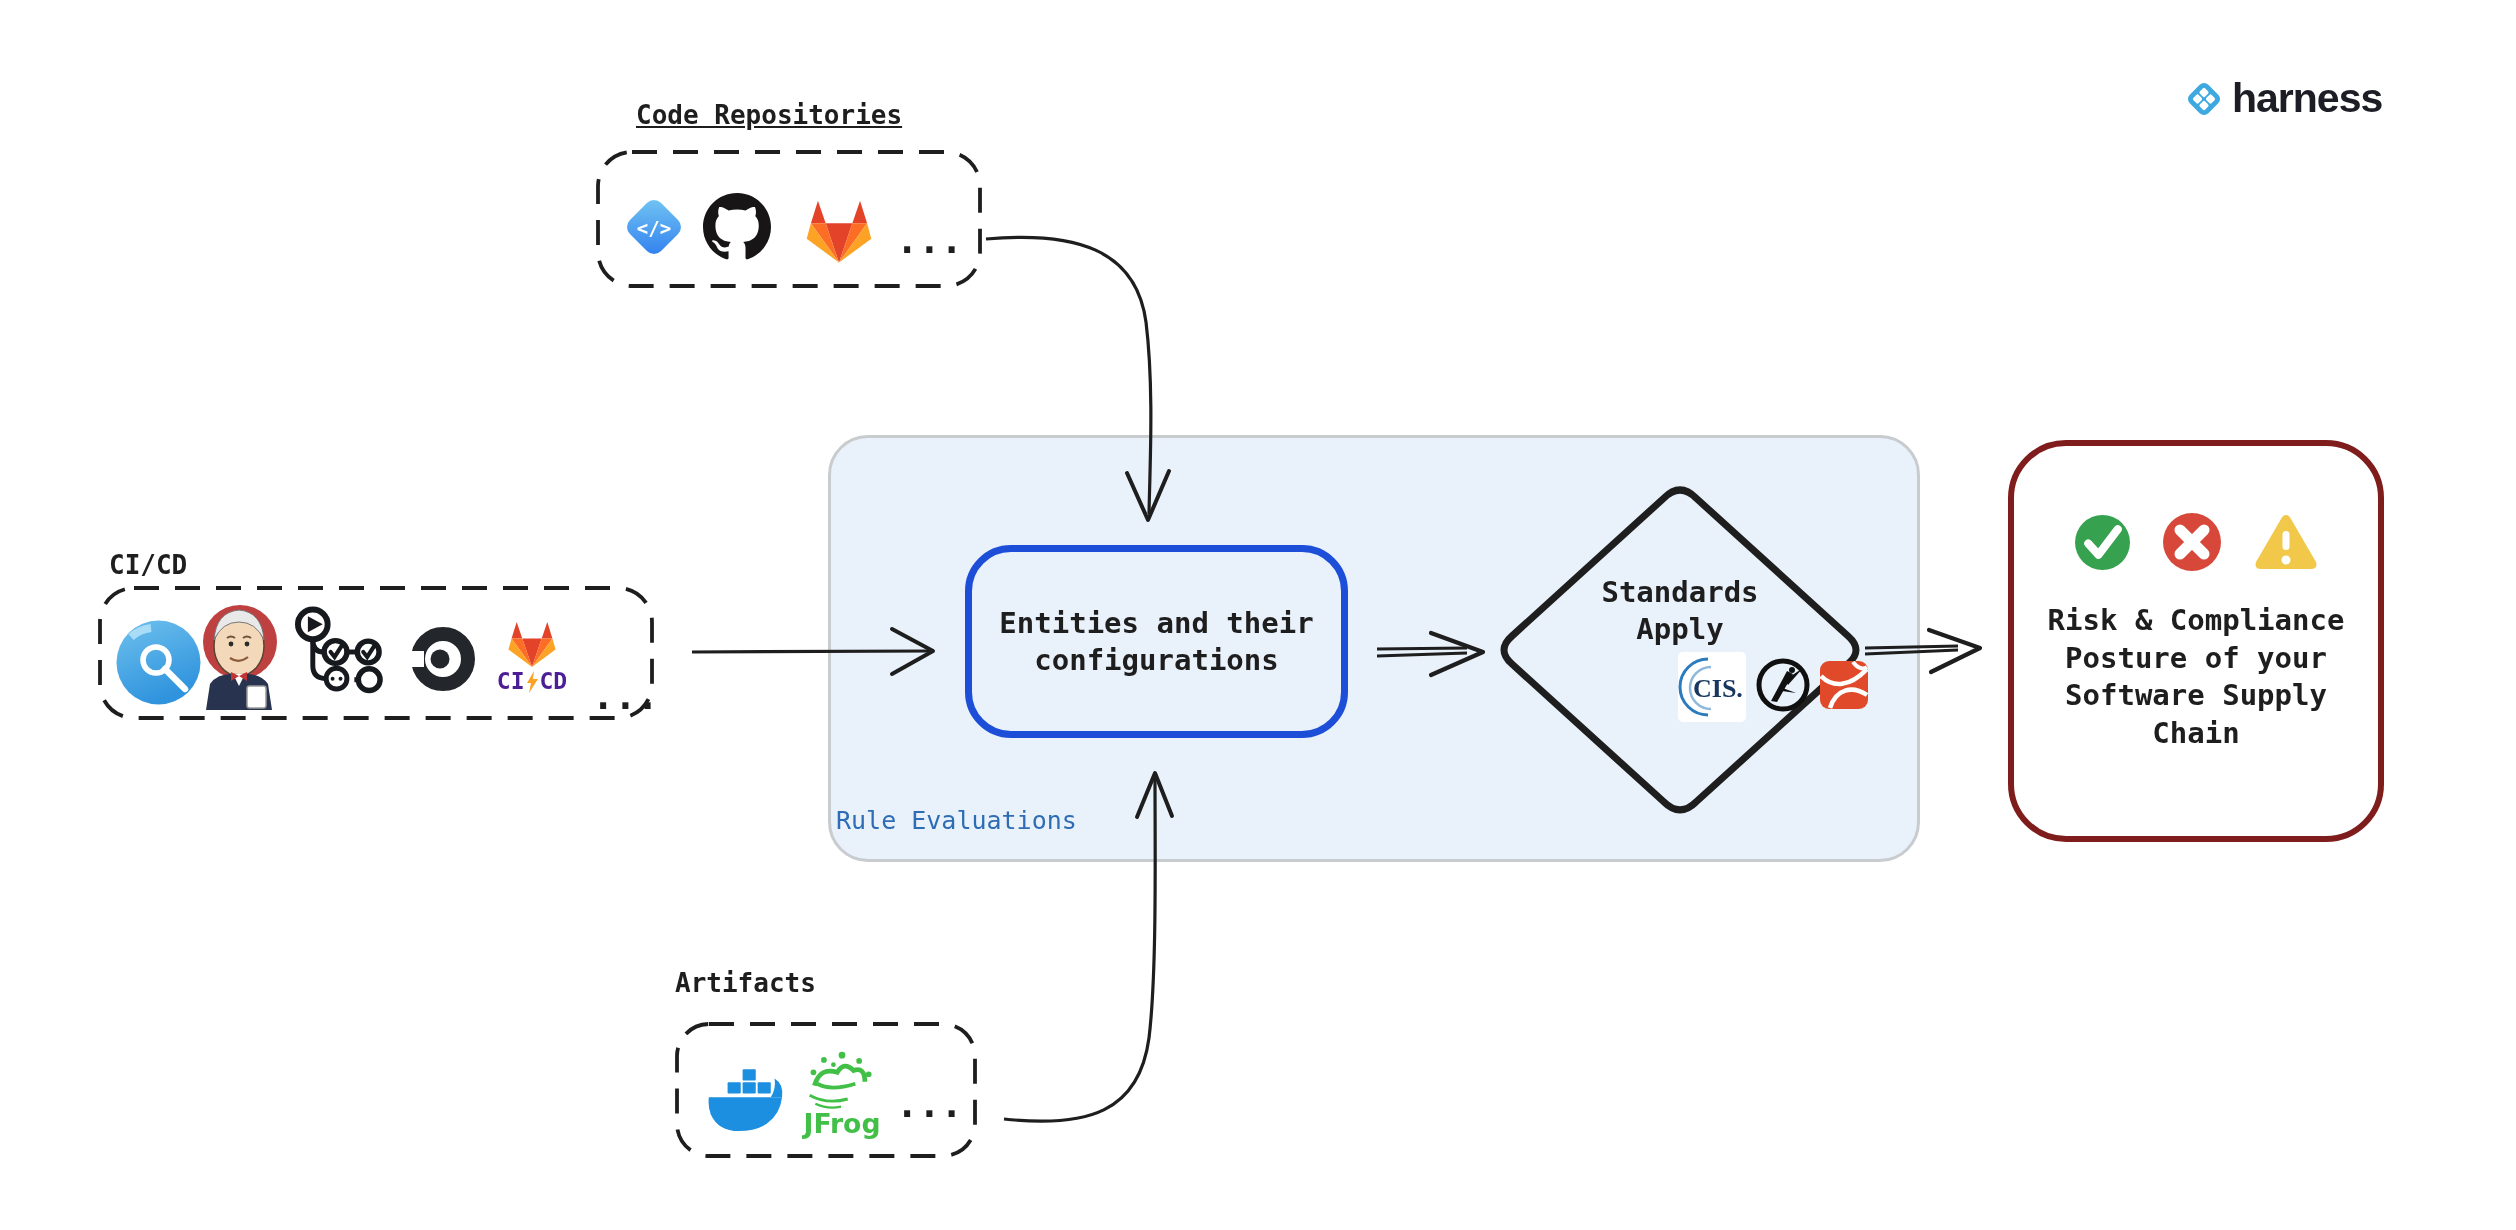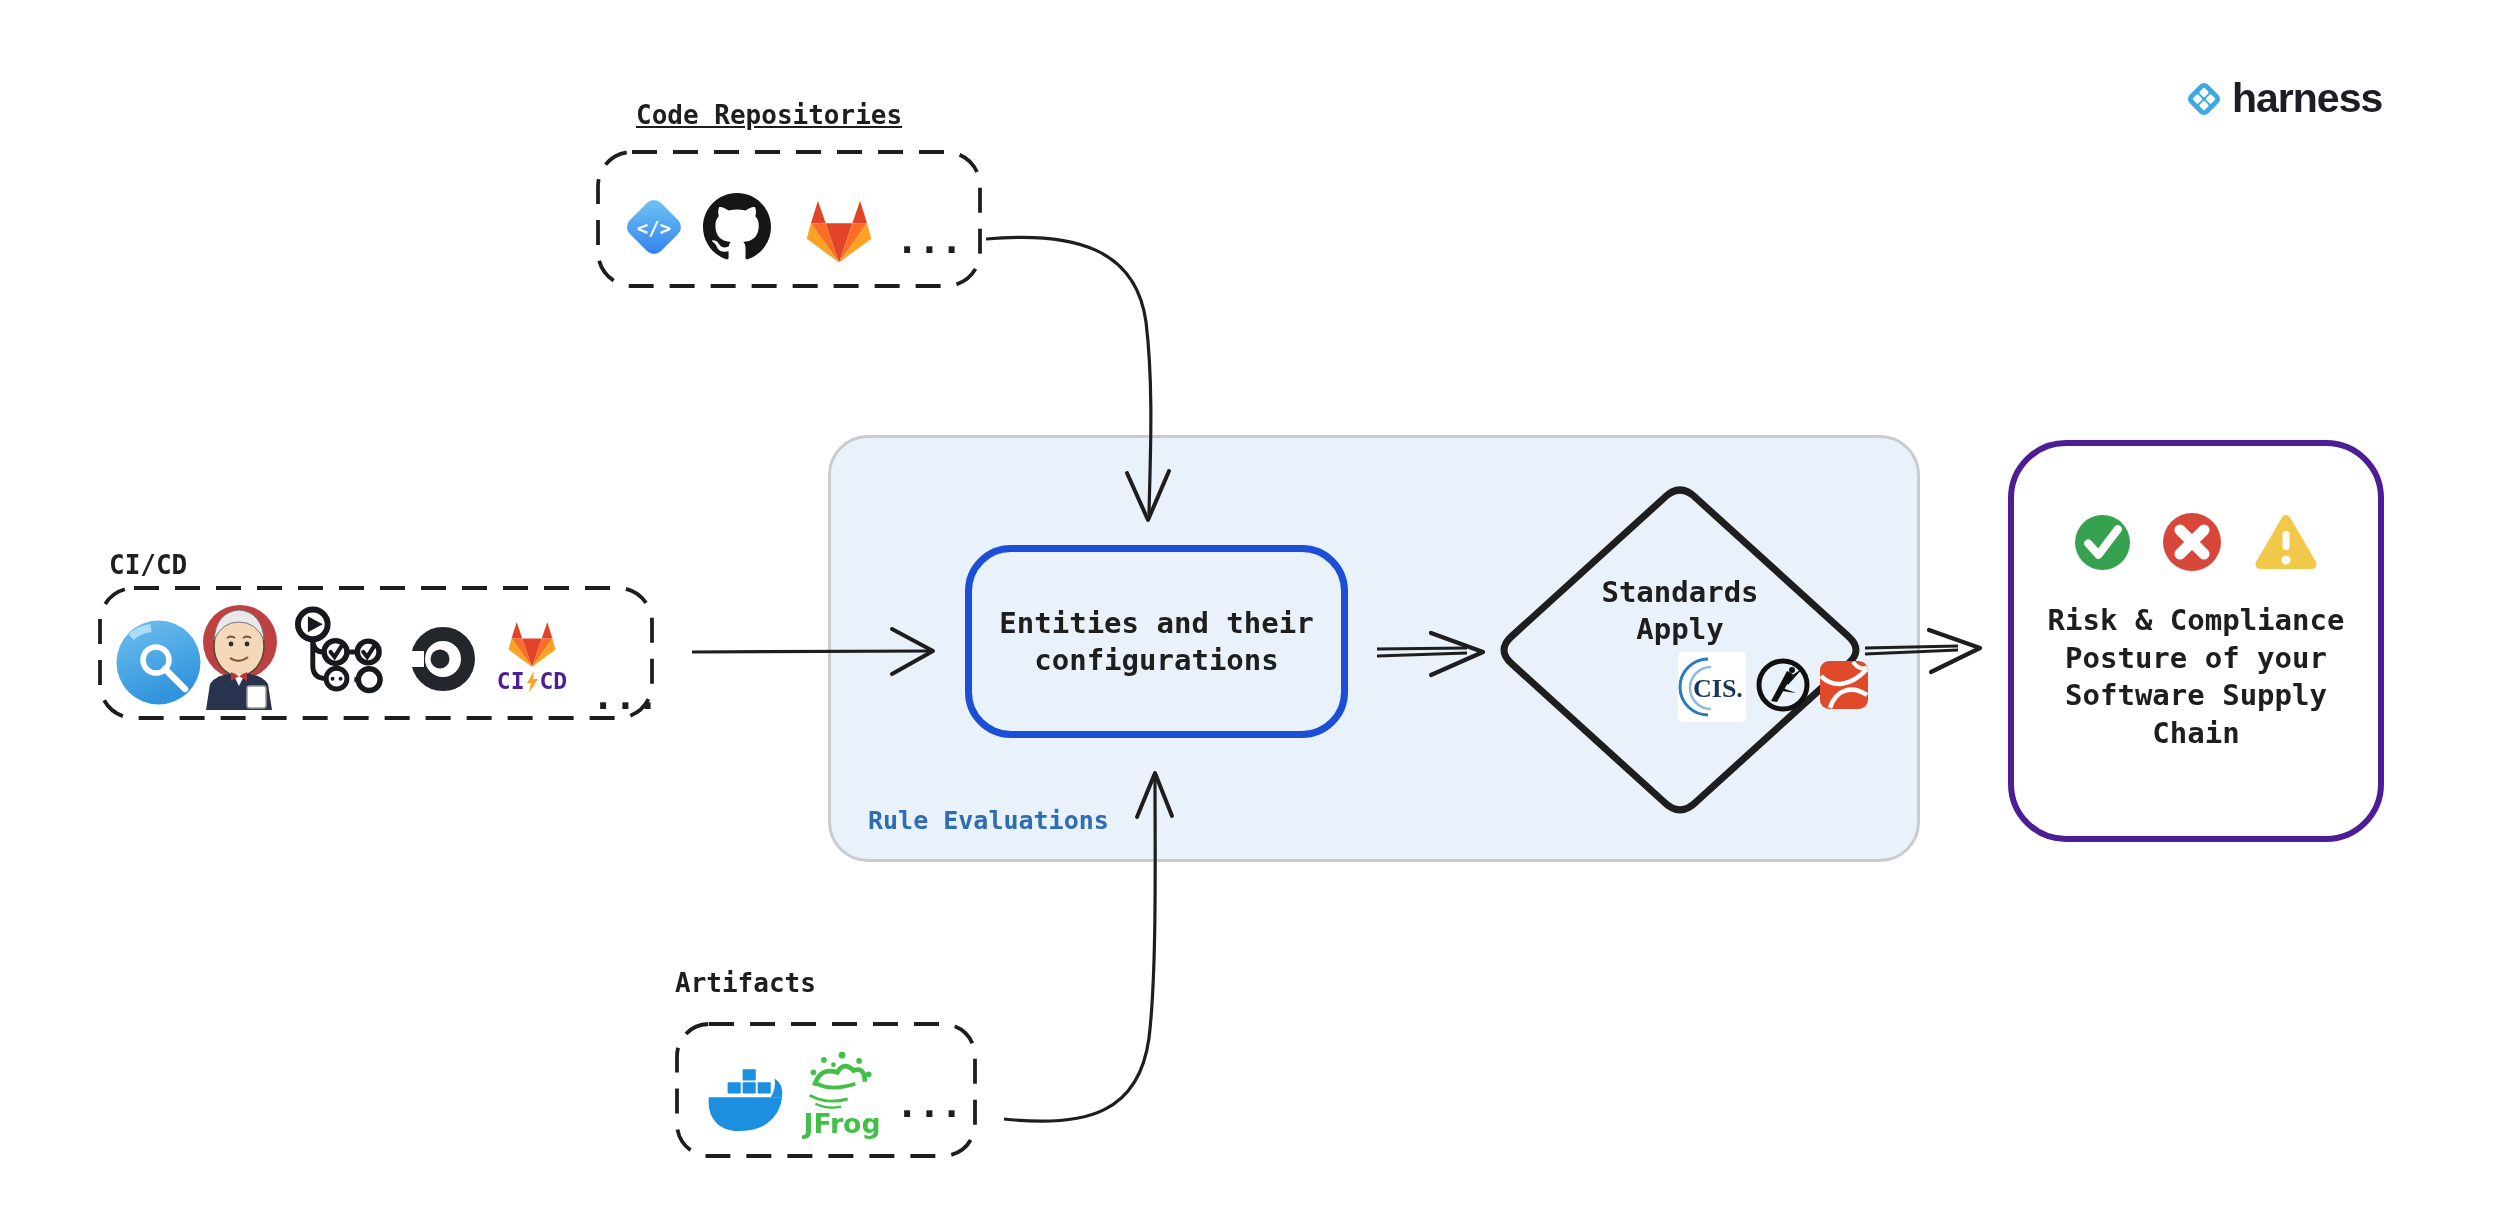"Risk & Compliance" .outcome { border: 6px solid #4c1d95 -> 6px solid #7f1d1d }
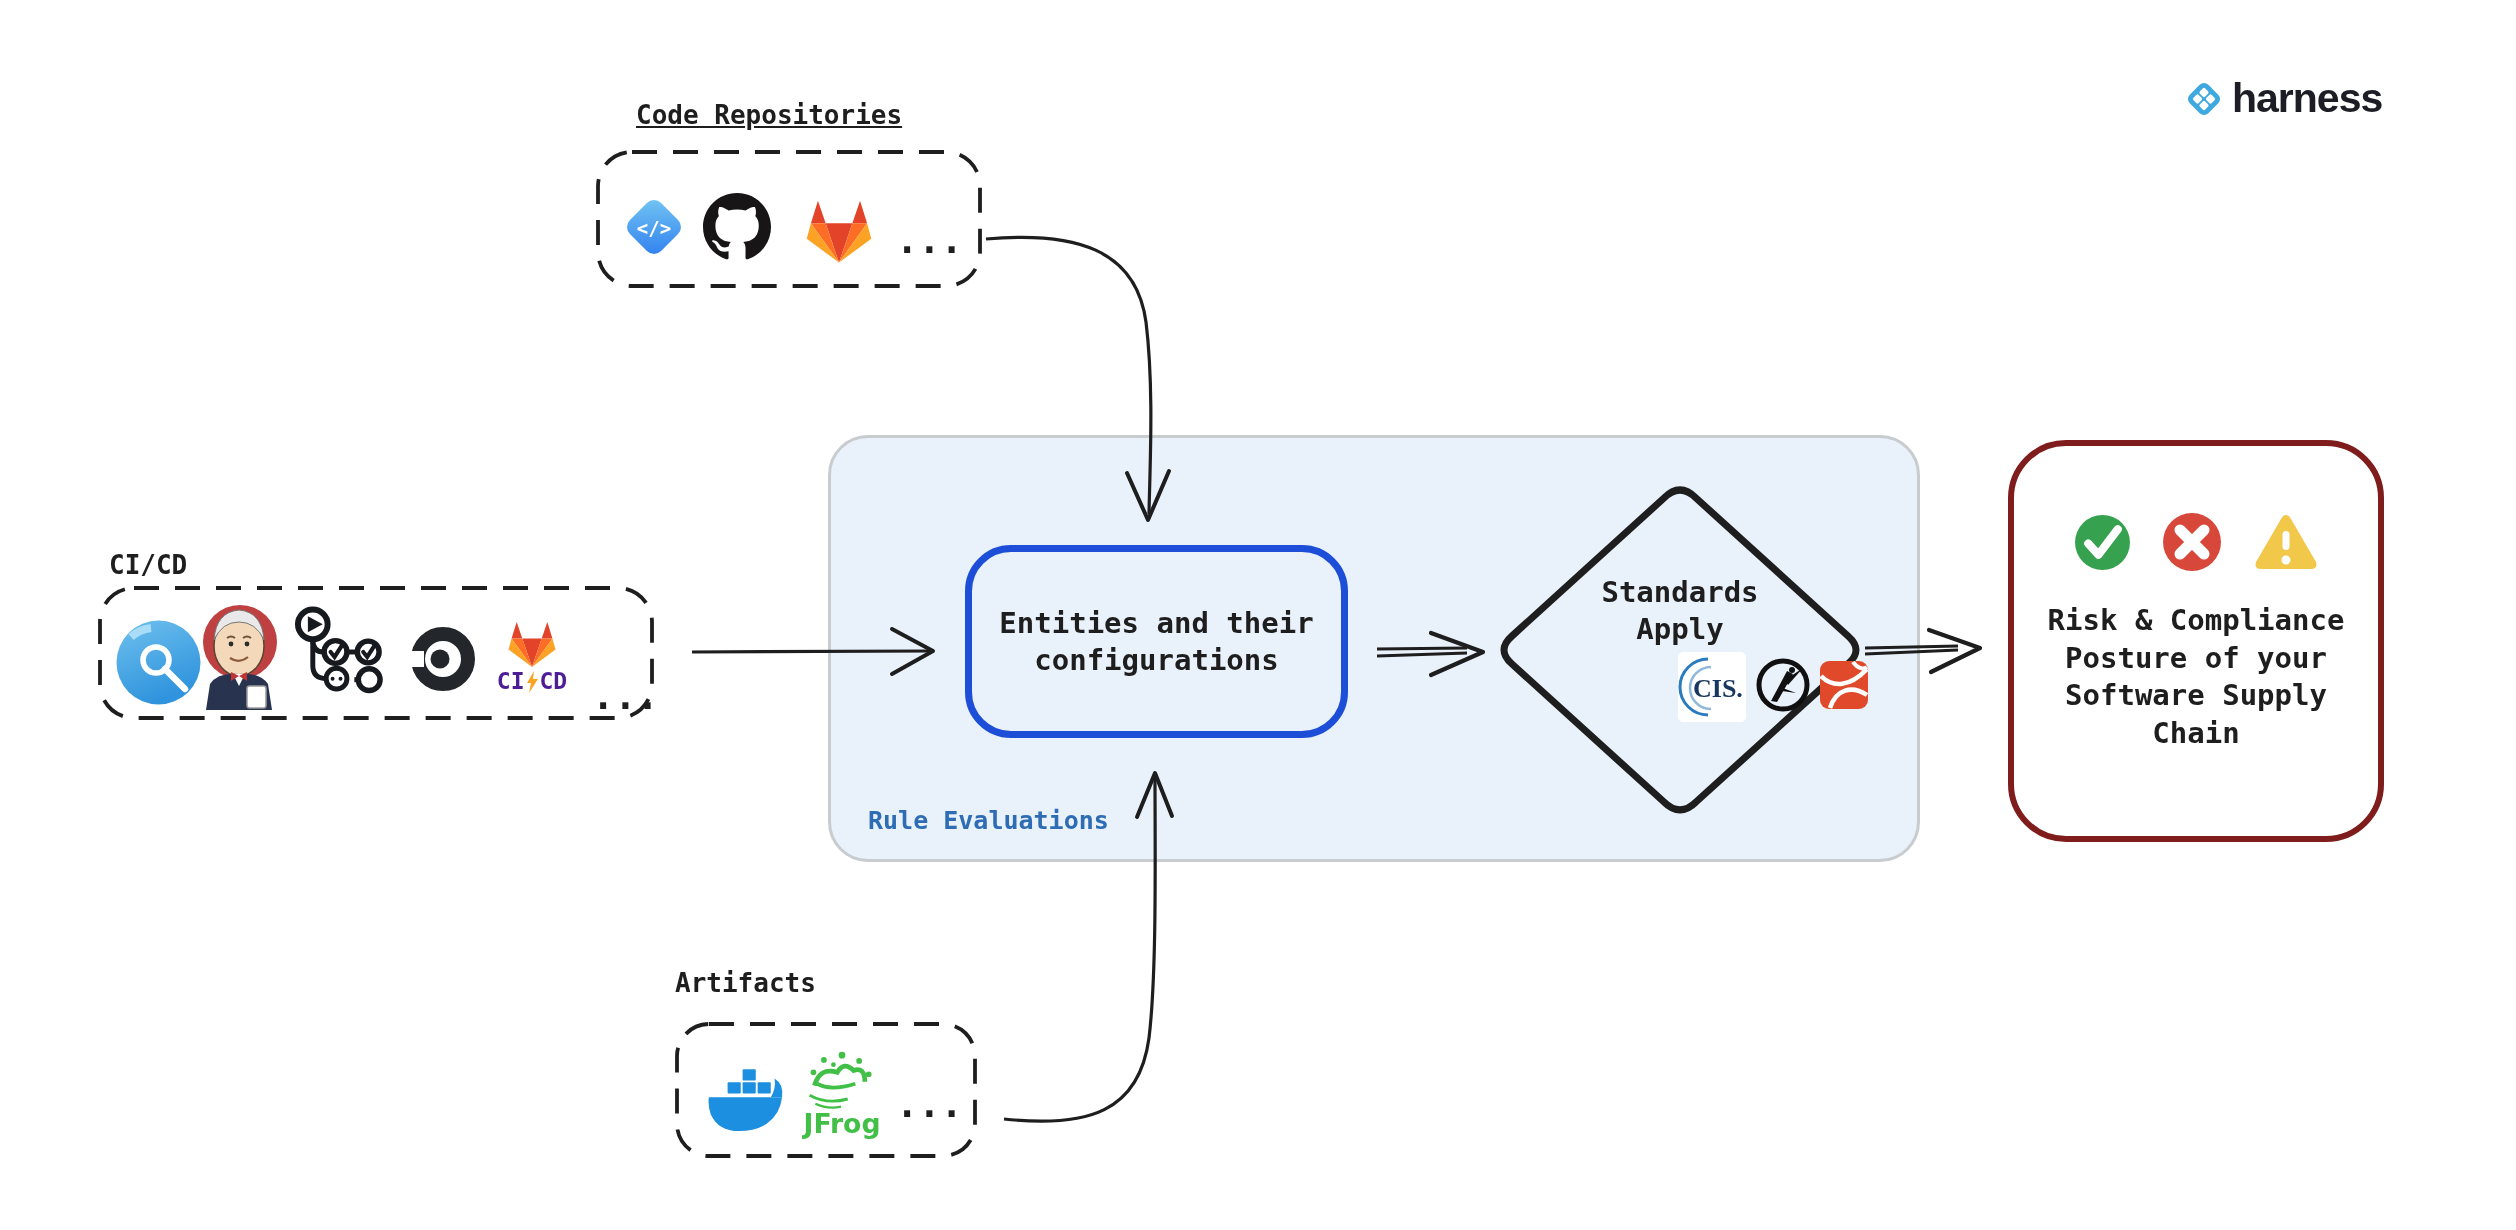"Rule Evaluations" .panel-label { font-weight: 700 -> 400; left: 868px -> 836px }
